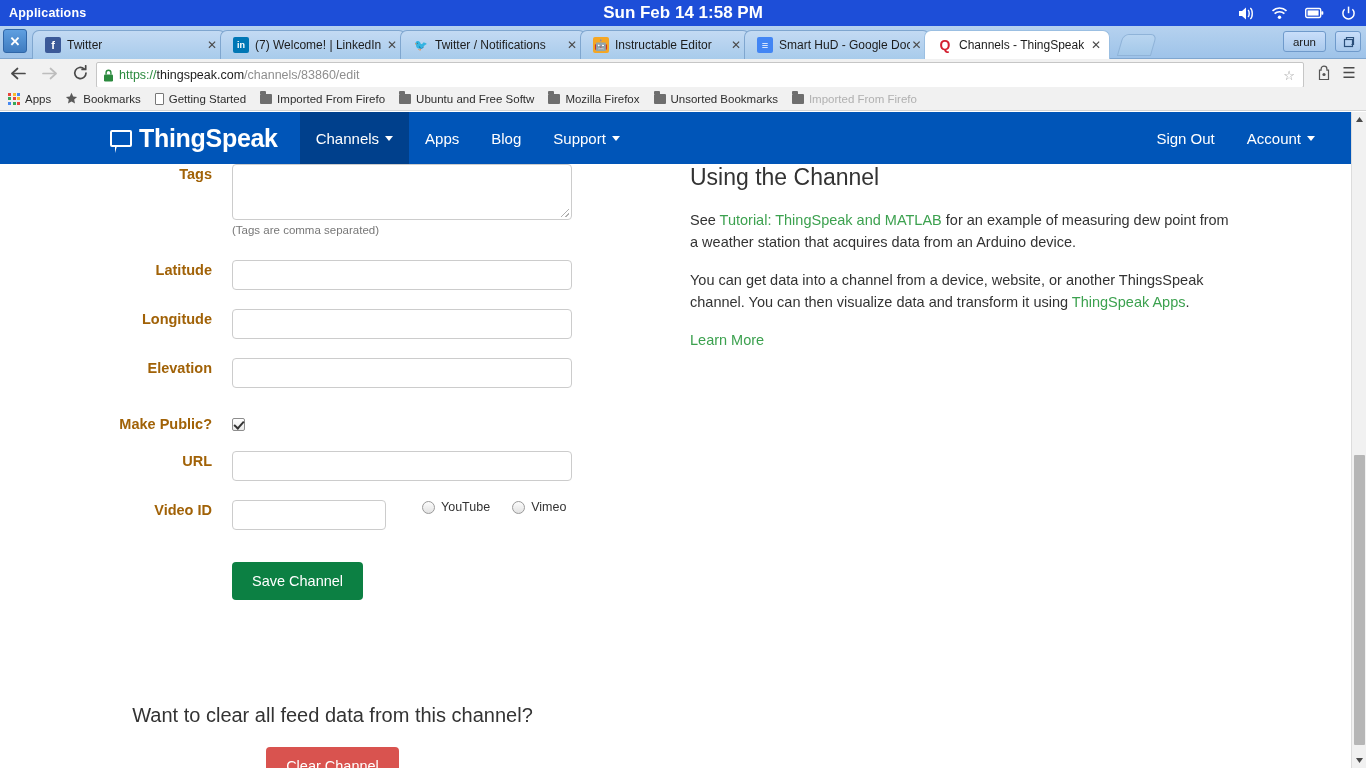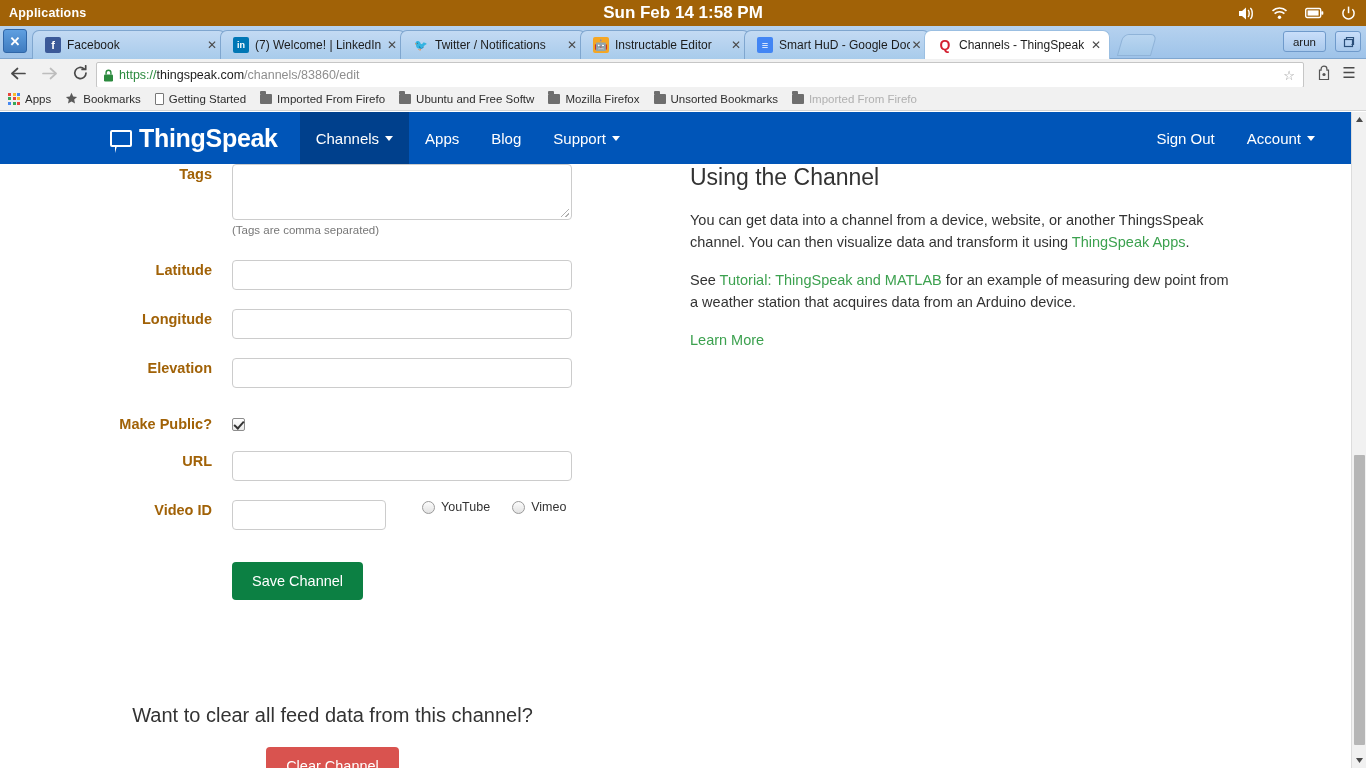"Applications" .os-panel { background: #a16207 -> #1d4ed8 }
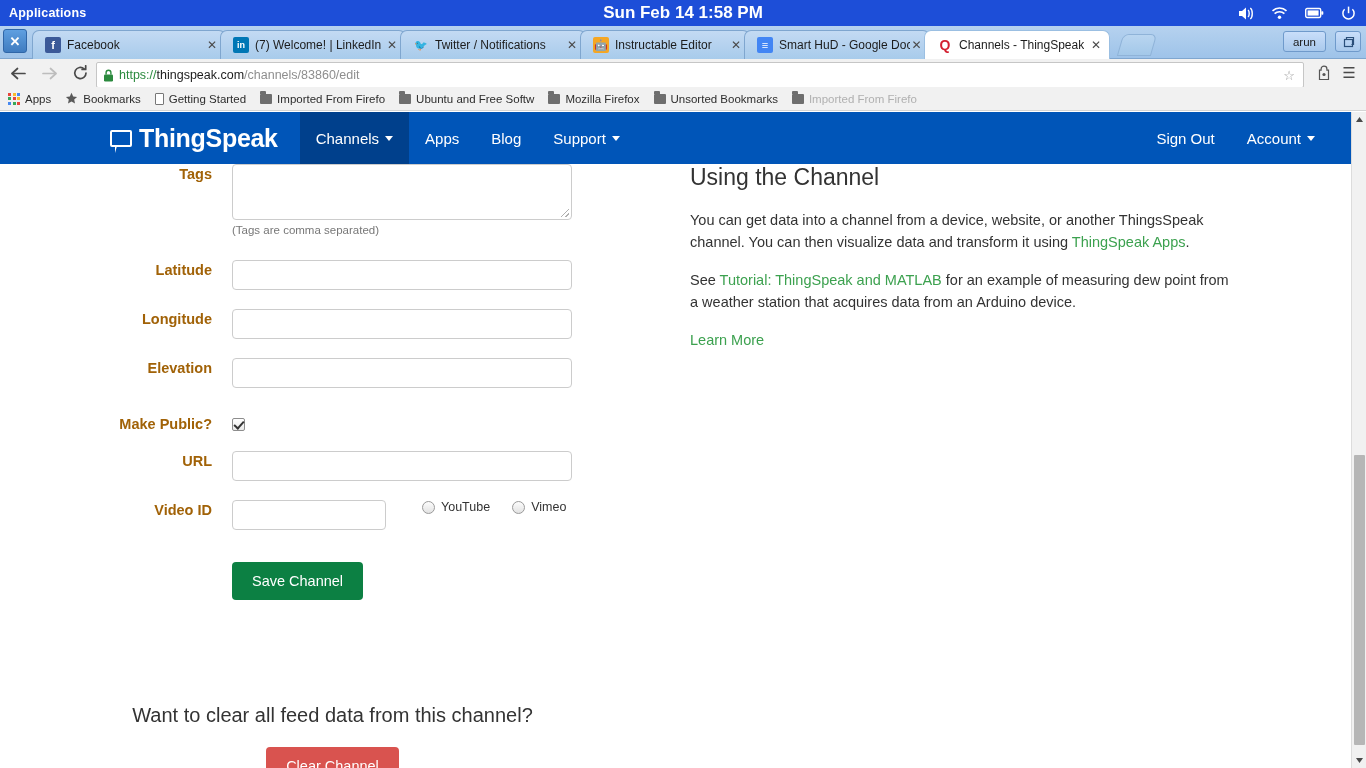"Facebook" span.ttl { text: Facebook -> Twitter }
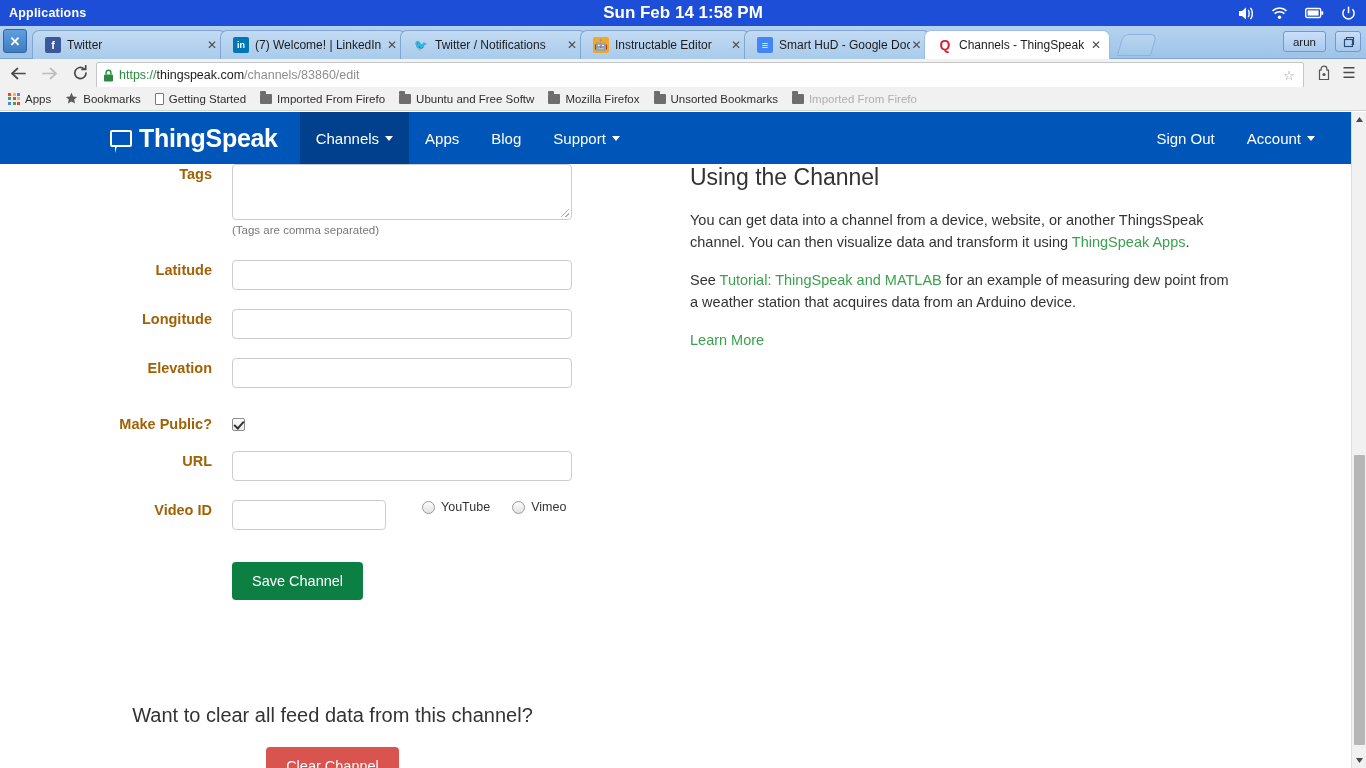"You can get data into" p { order: before "See Tutorial: ThingSpeak and MATLAB" -> after "See Tutorial: ThingSpeak and MATLAB" }
